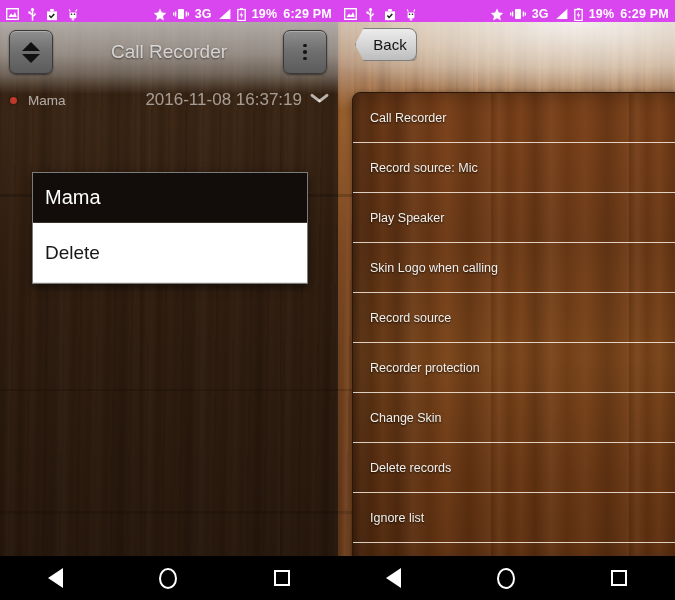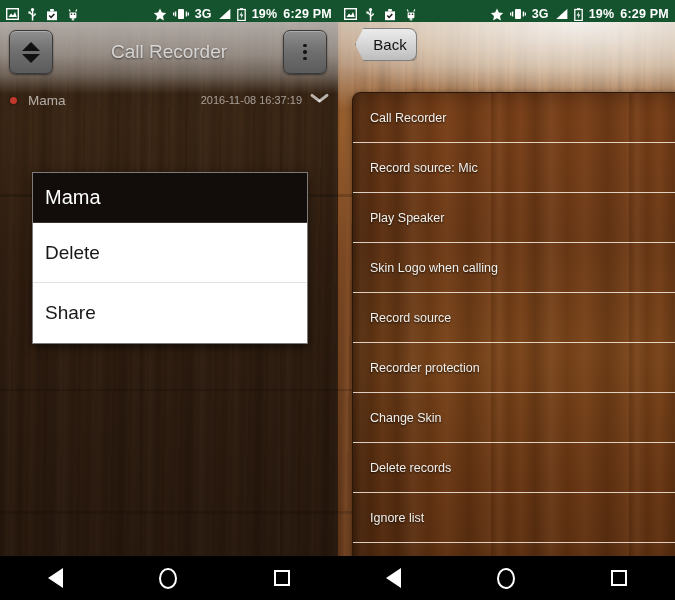"3G" .statusbar { background: #14532d -> #d946ef }
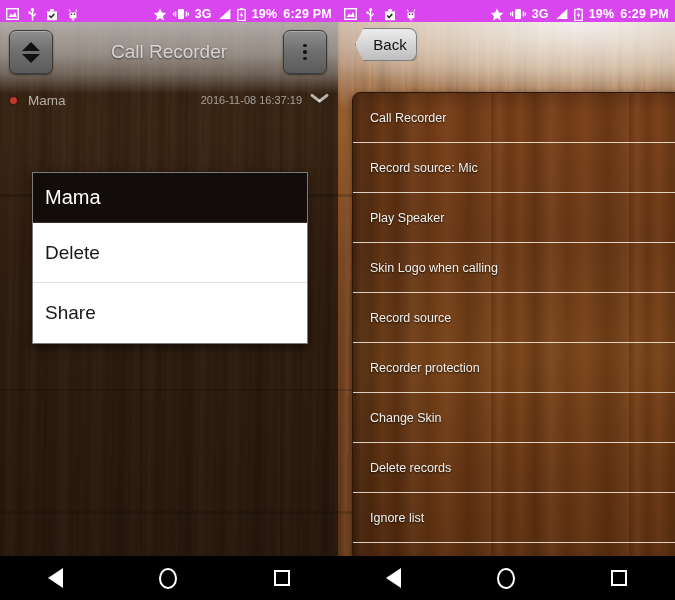"2016-11-08 16:37:19" .rec-time { font-size: 11px -> 17px }
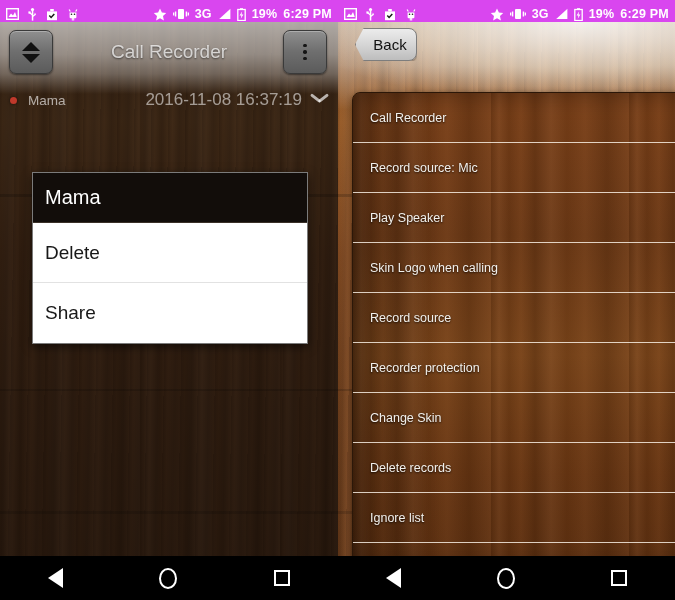"Share" div.dlg-item { html: <div>Share</div> -> none }
